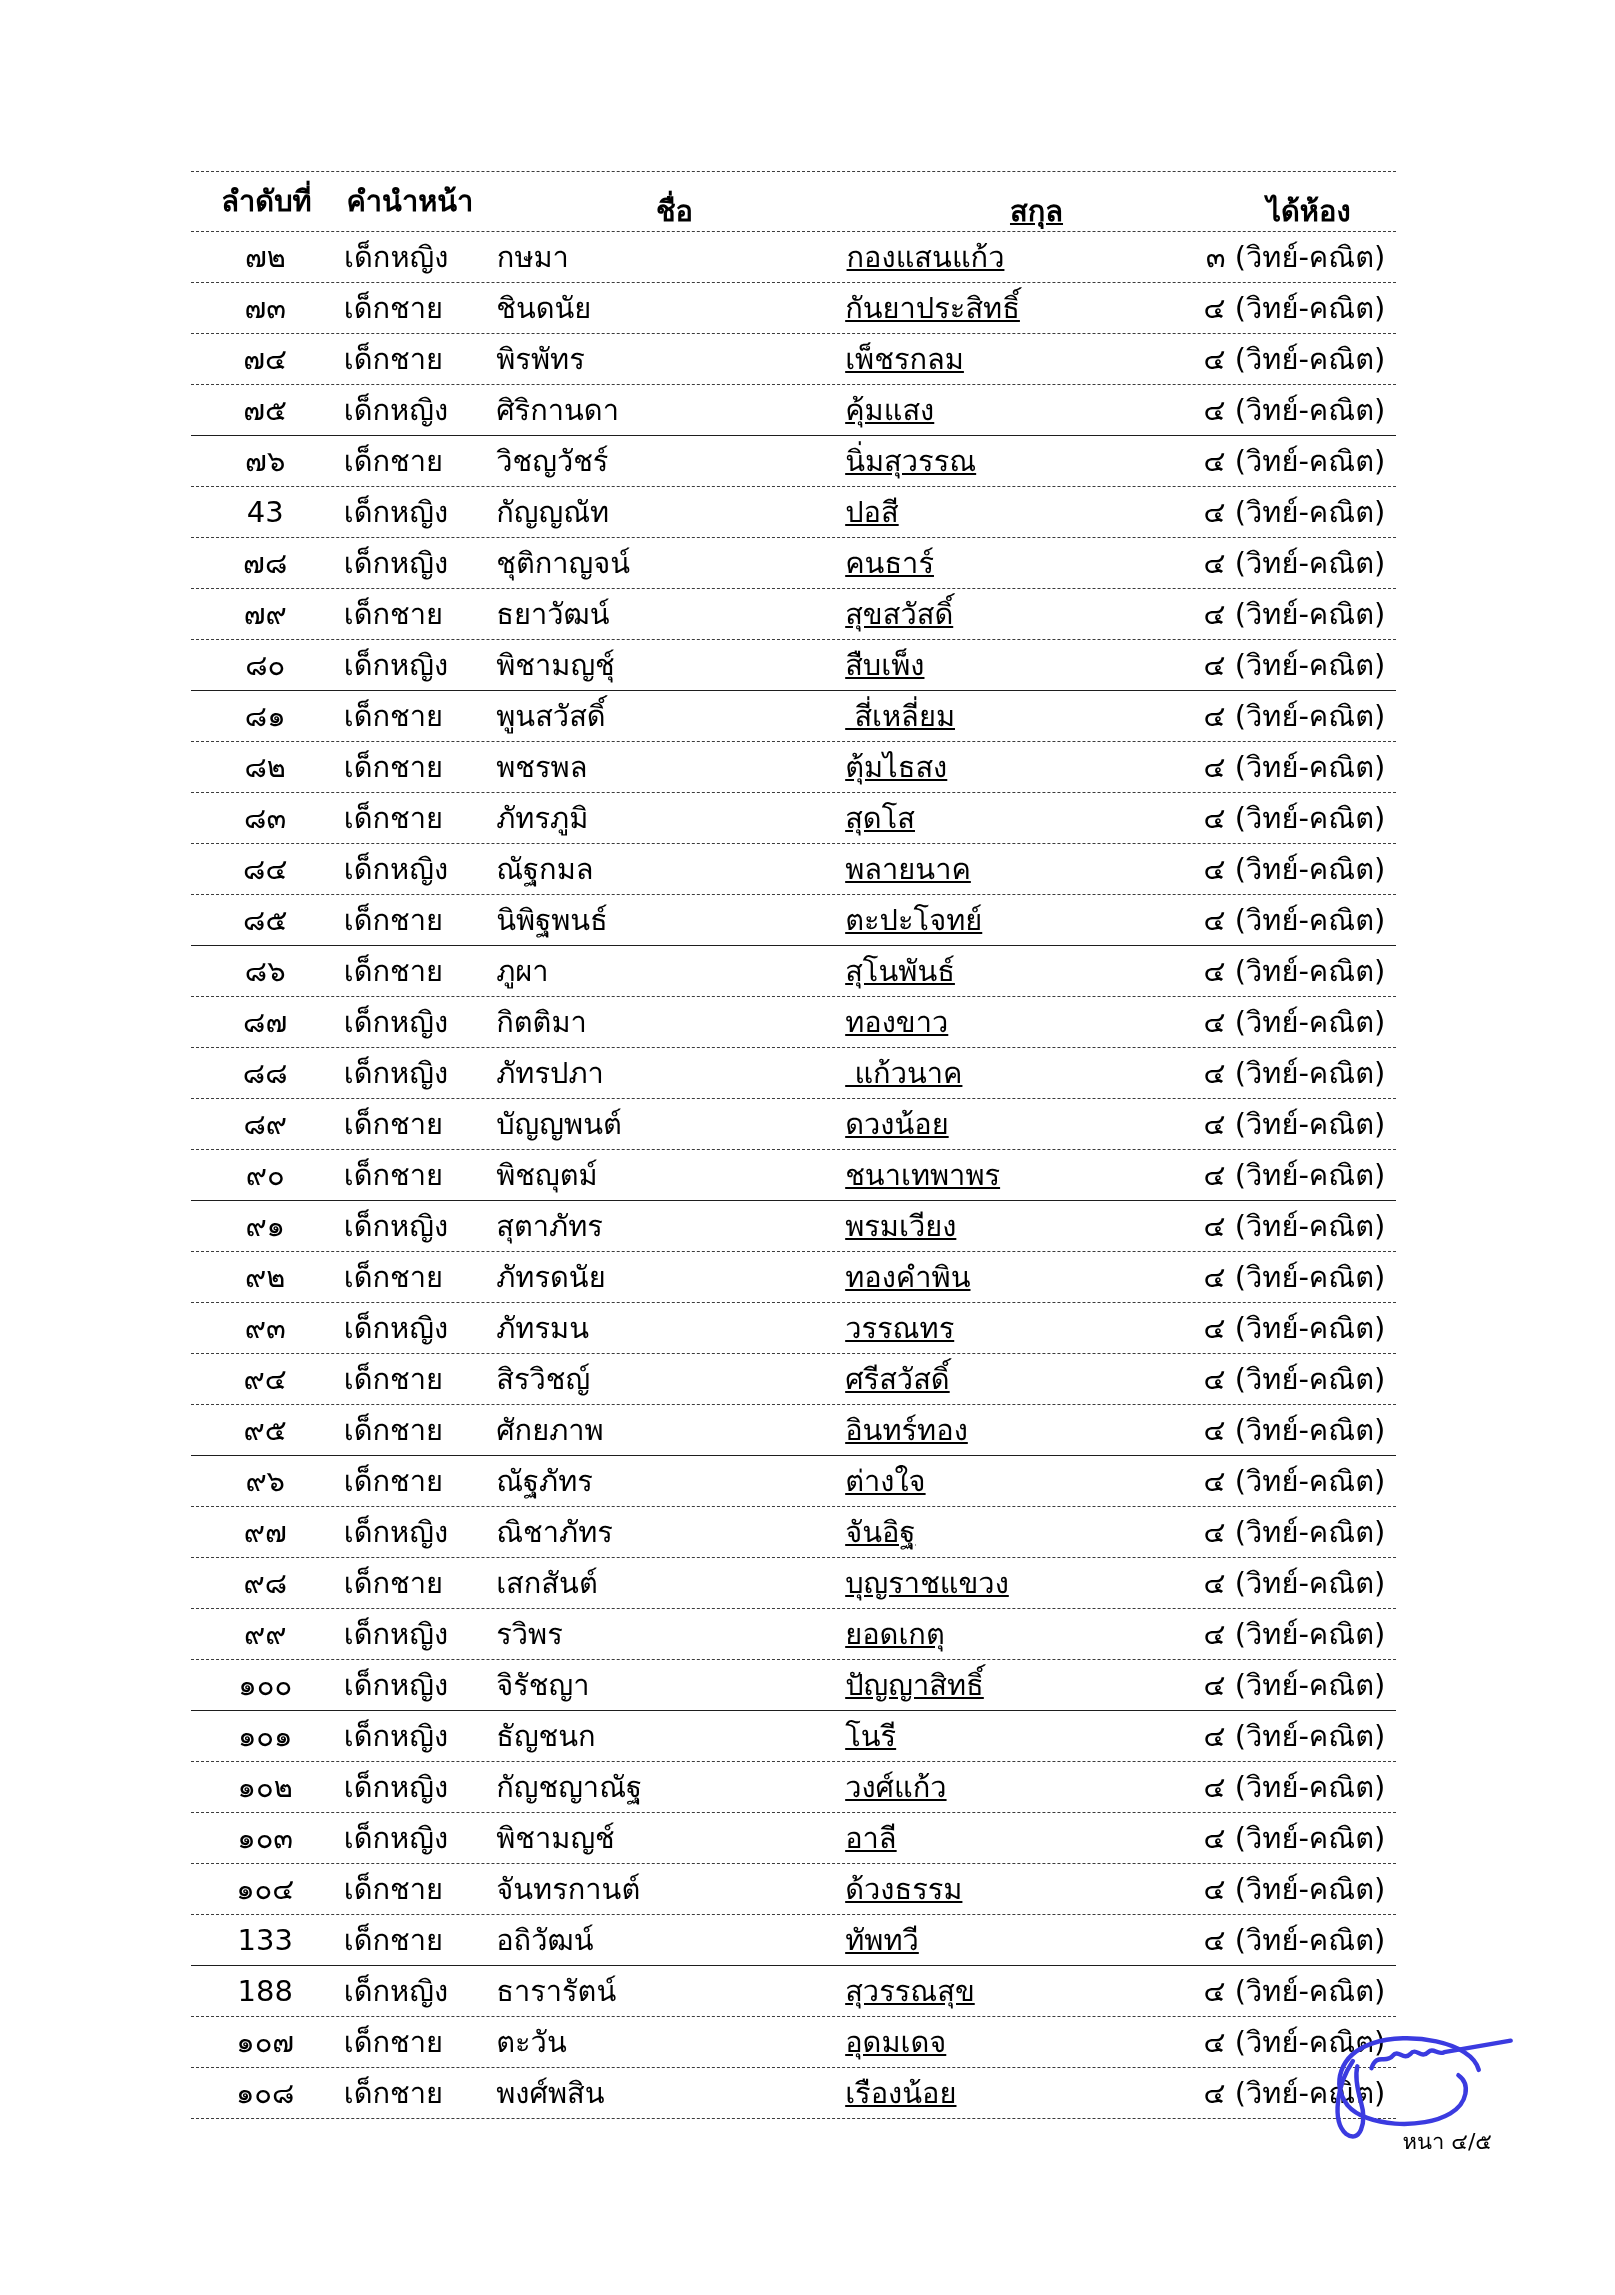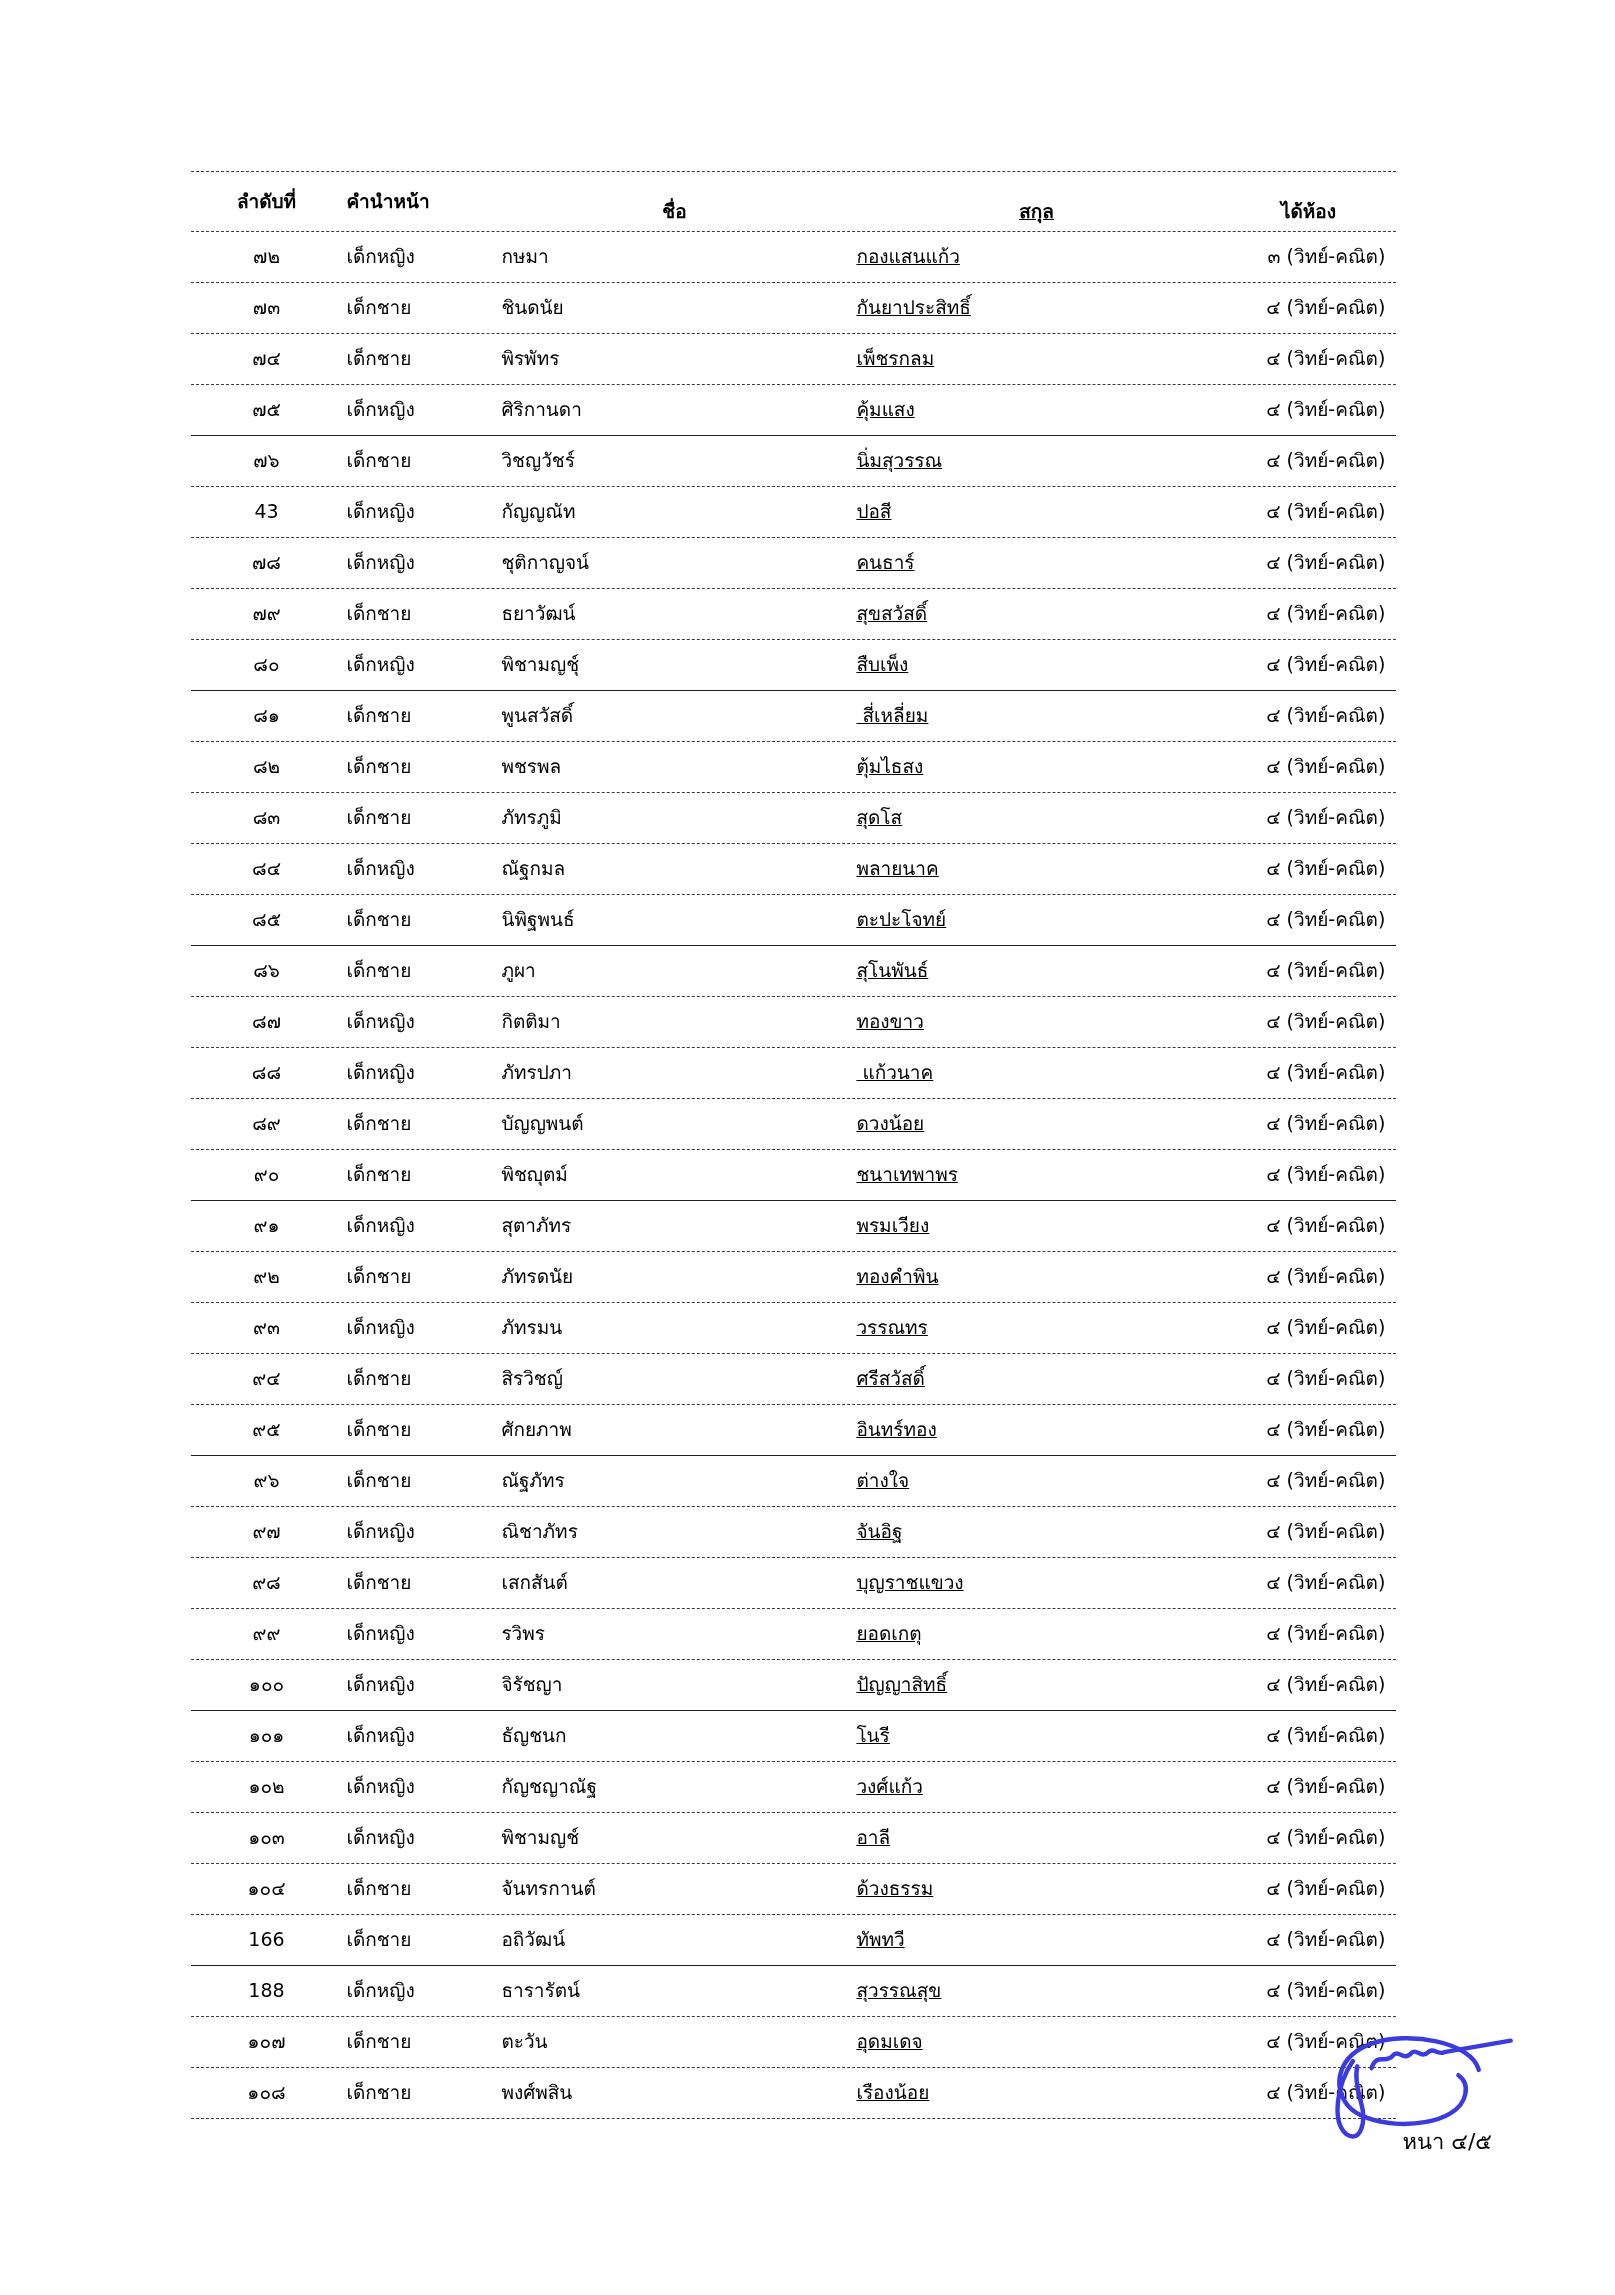"ลำดับที่" .trow { font-size: 19px -> 29px }
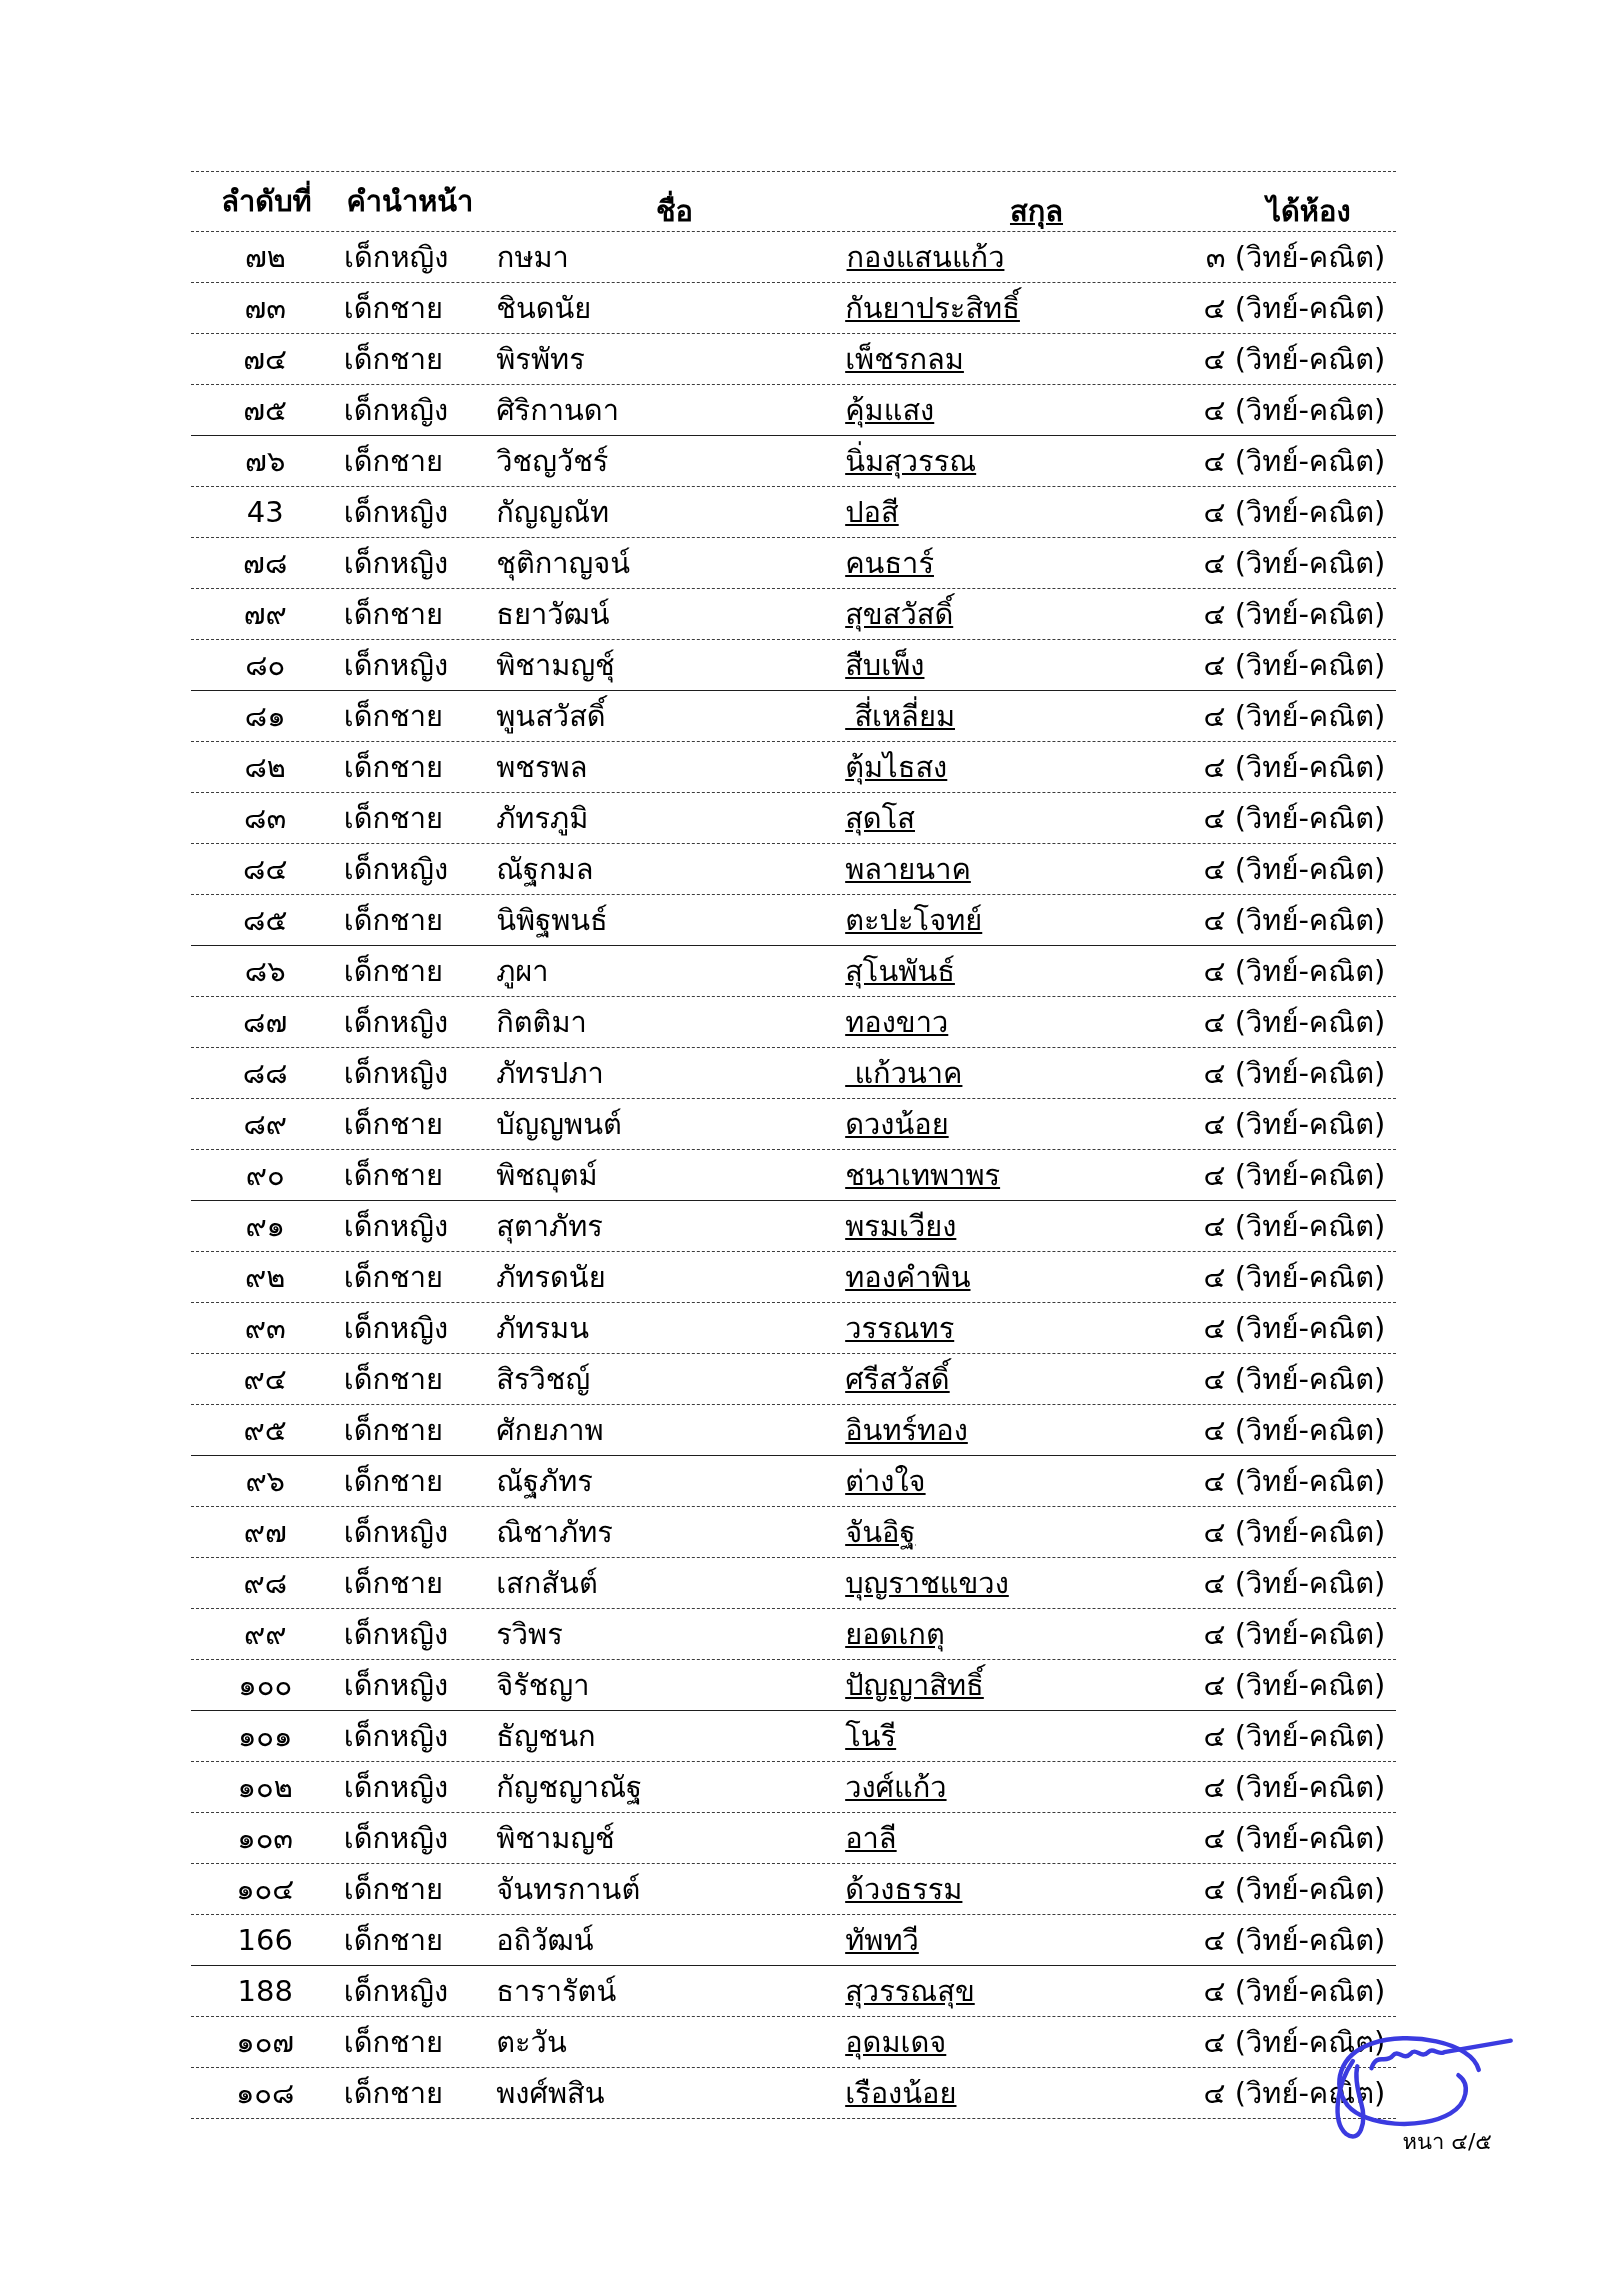"166" div.cell { text: 166 -> 133 }
